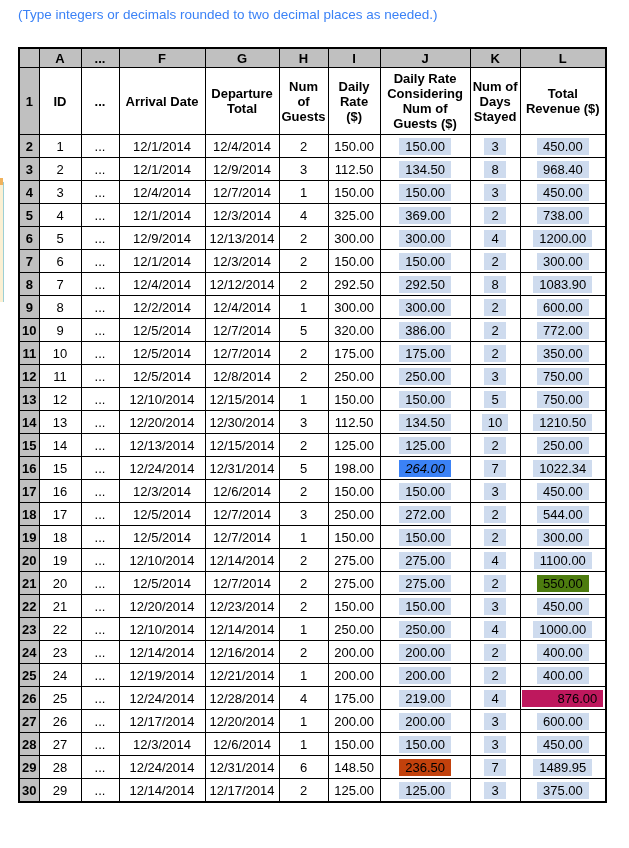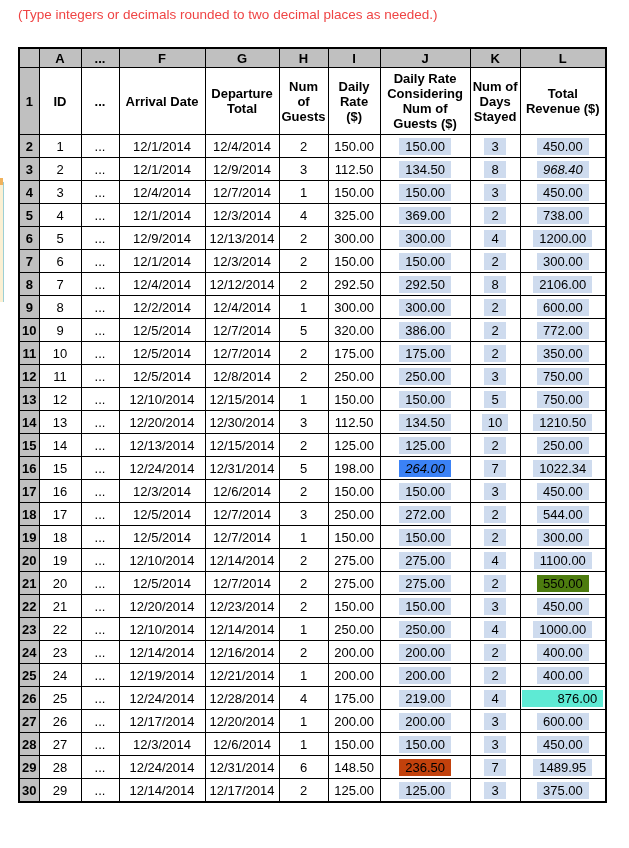"(Type integers or decimals rounded" div.instr-blue { color: #ef4444 -> #3b82f6 }
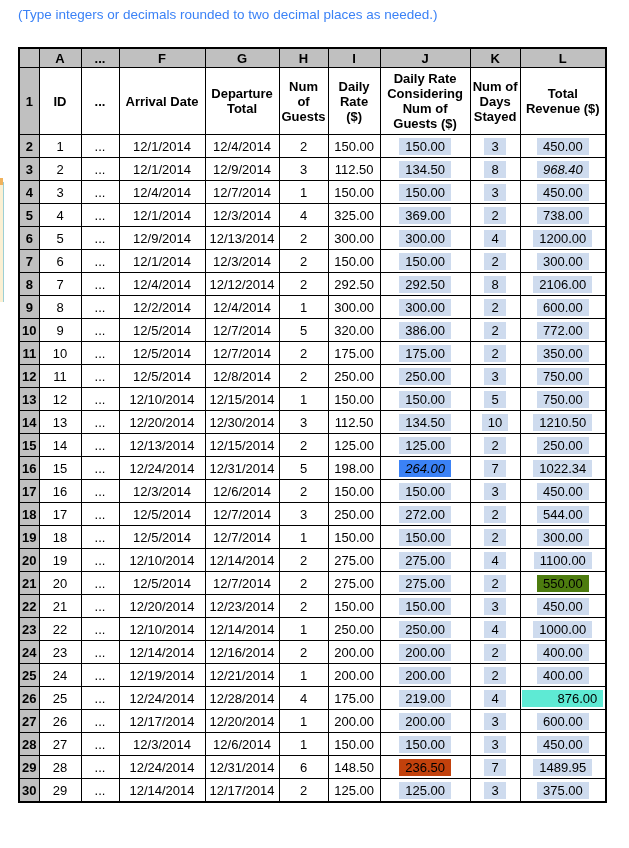"968.40" span.answer { font-style: italic -> none }
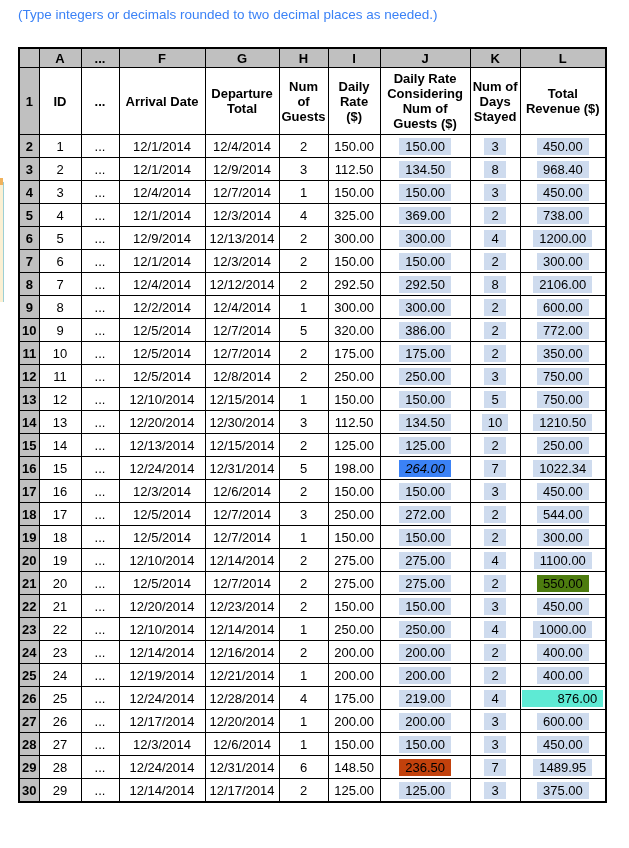"2106.00" span.answer { text: 2106.00 -> 1083.90 }
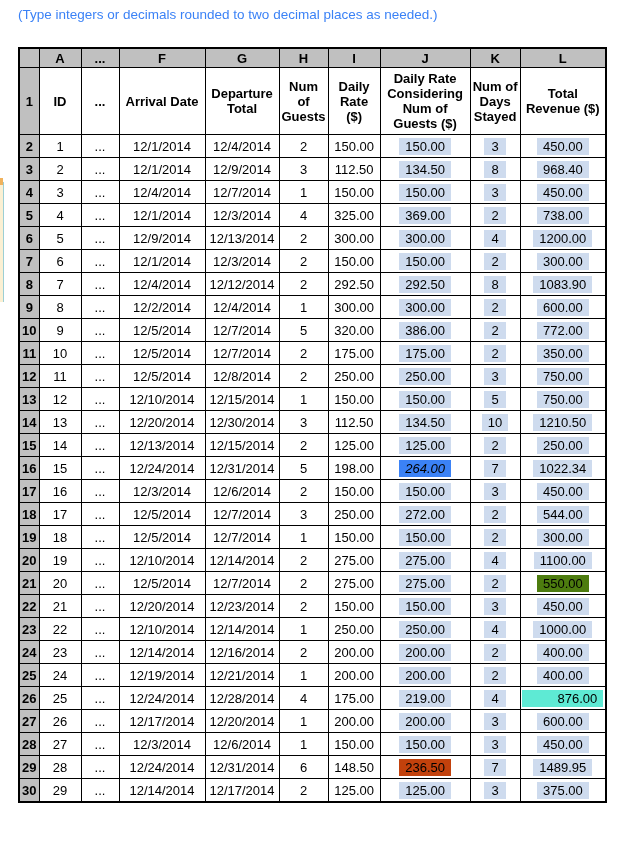"876.00" span.answer { background: #5eead4 -> #be185d }
